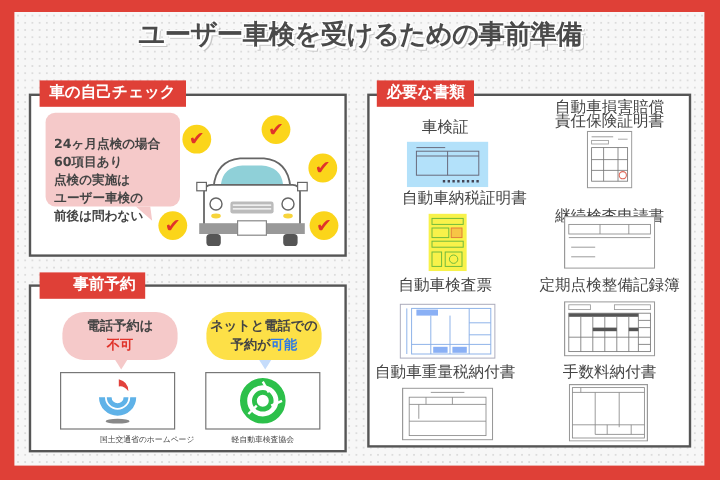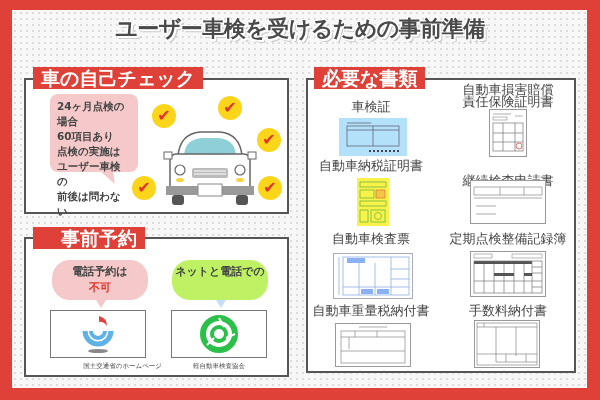"車の自己チェック" .label { font-size: 19px -> 13px }
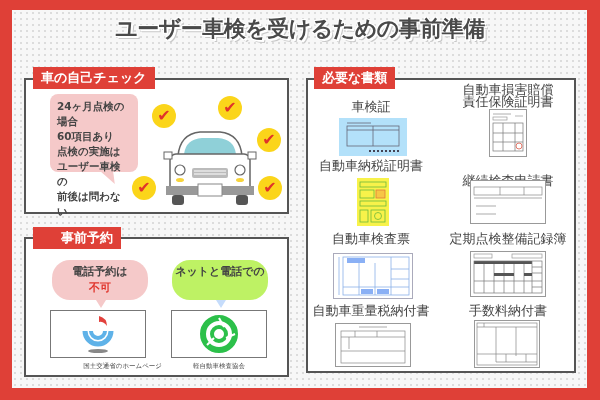"24ヶ月点検の場合" .bubble-pink { left: 50px -> 38px; padding: 5px 7px -> 19px 7px; width: 88px -> 112px }
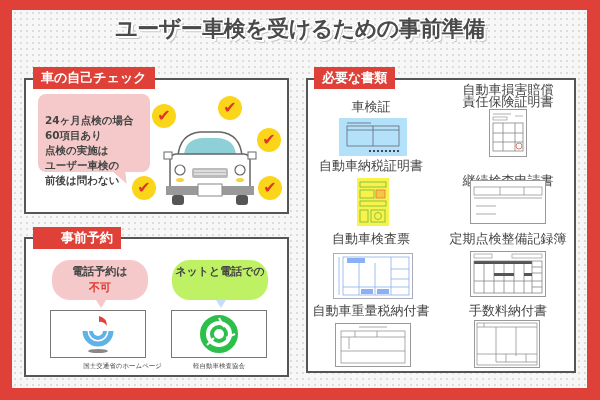"自動車納税証明書" div.doc-label { left: 306px -> 322px }
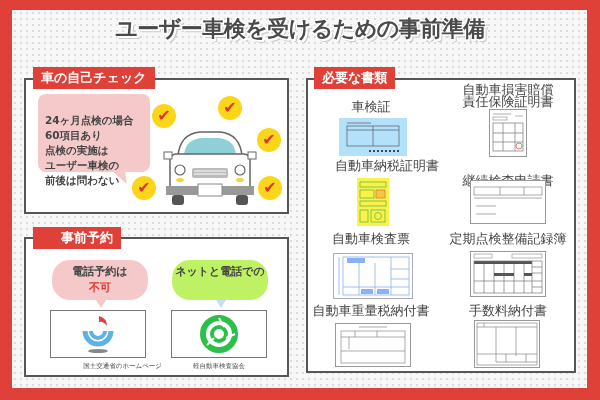"ネットと電話での" .res-bubble.blue { background: #bef264 -> #fde047 }
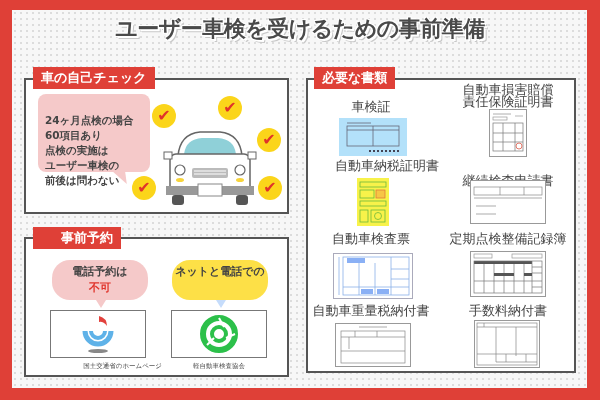"予約が可能" div { html: none -> <div><span>予約が</span><span>可能</span></div> }
